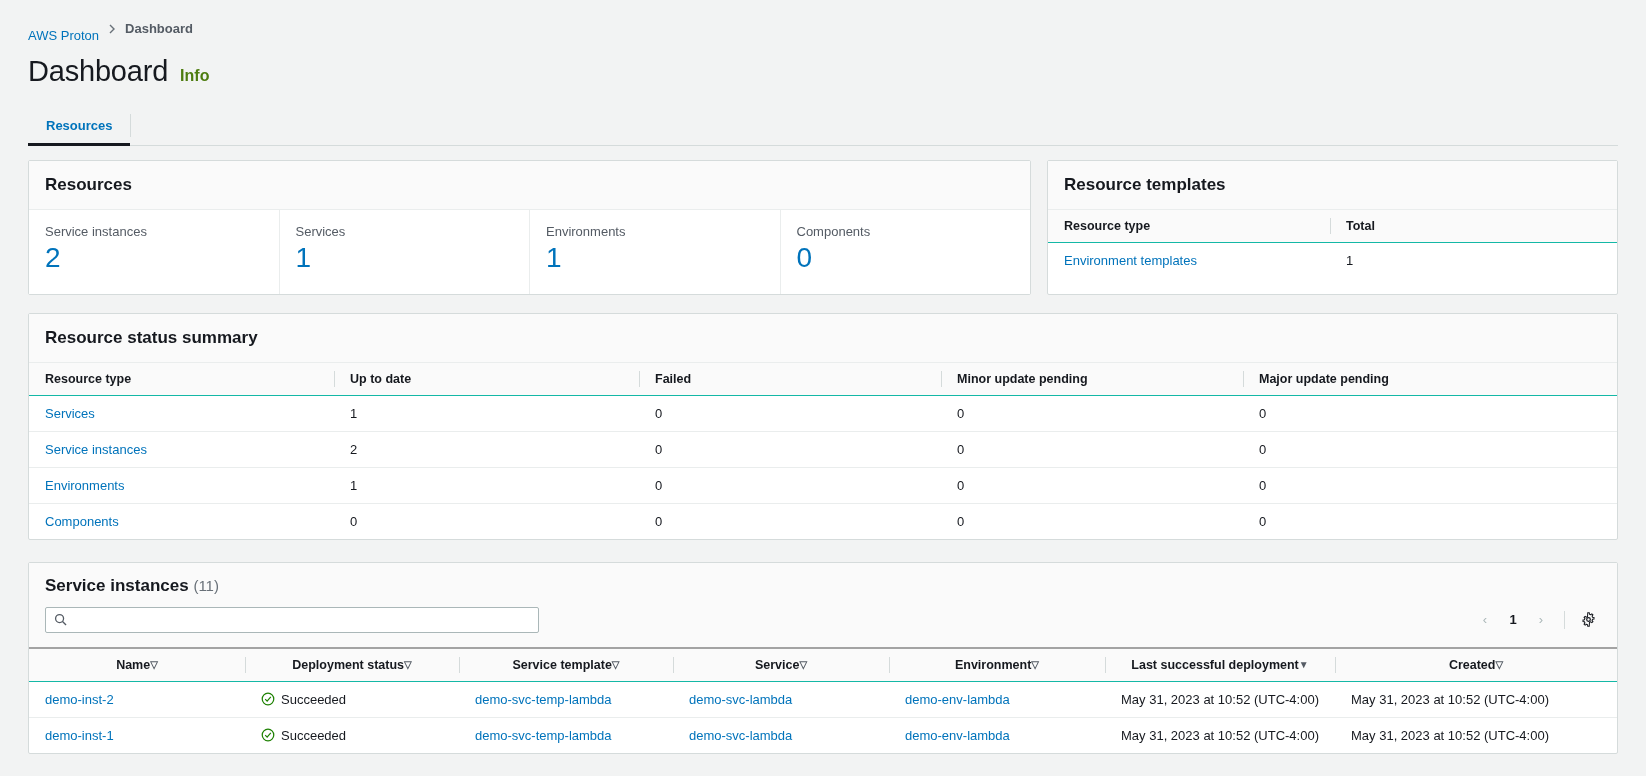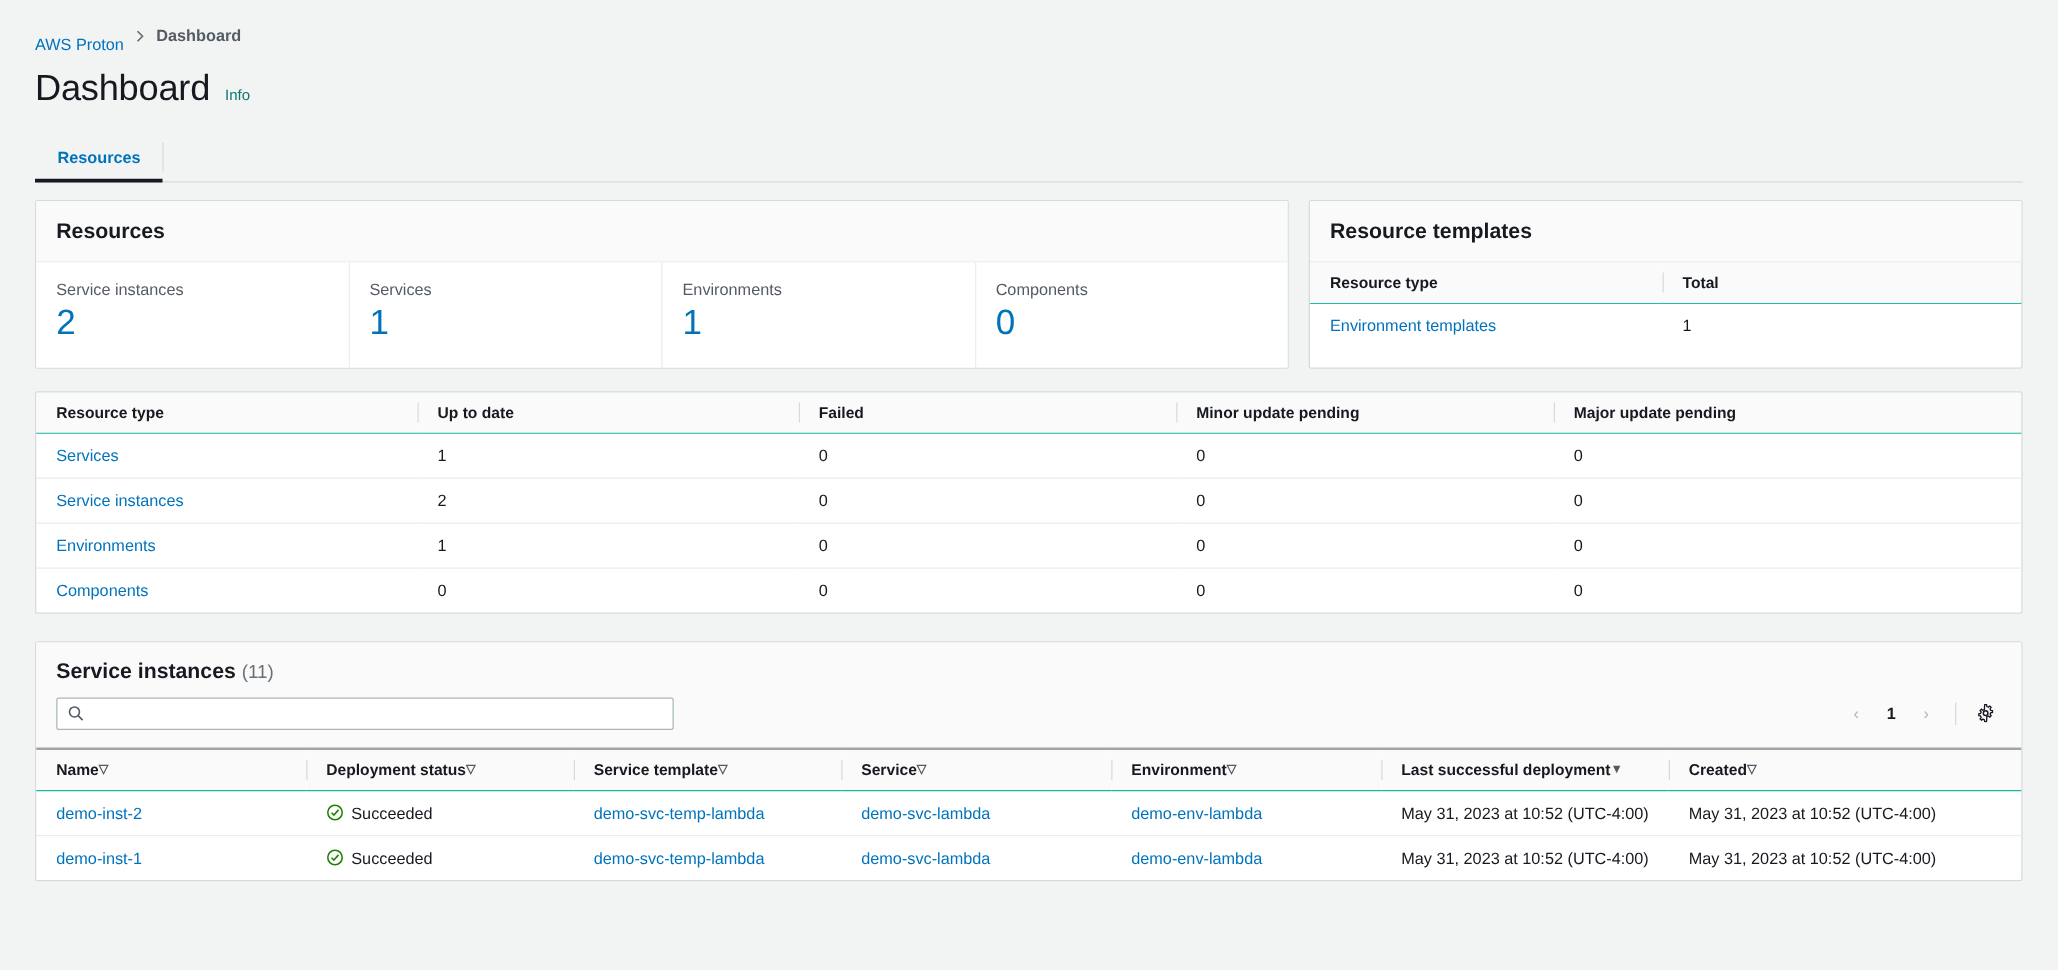"Info" .info-link { color: #0f766e -> #4d7c0f; font-size: 12px -> 16px; font-weight: 400 -> 700 }
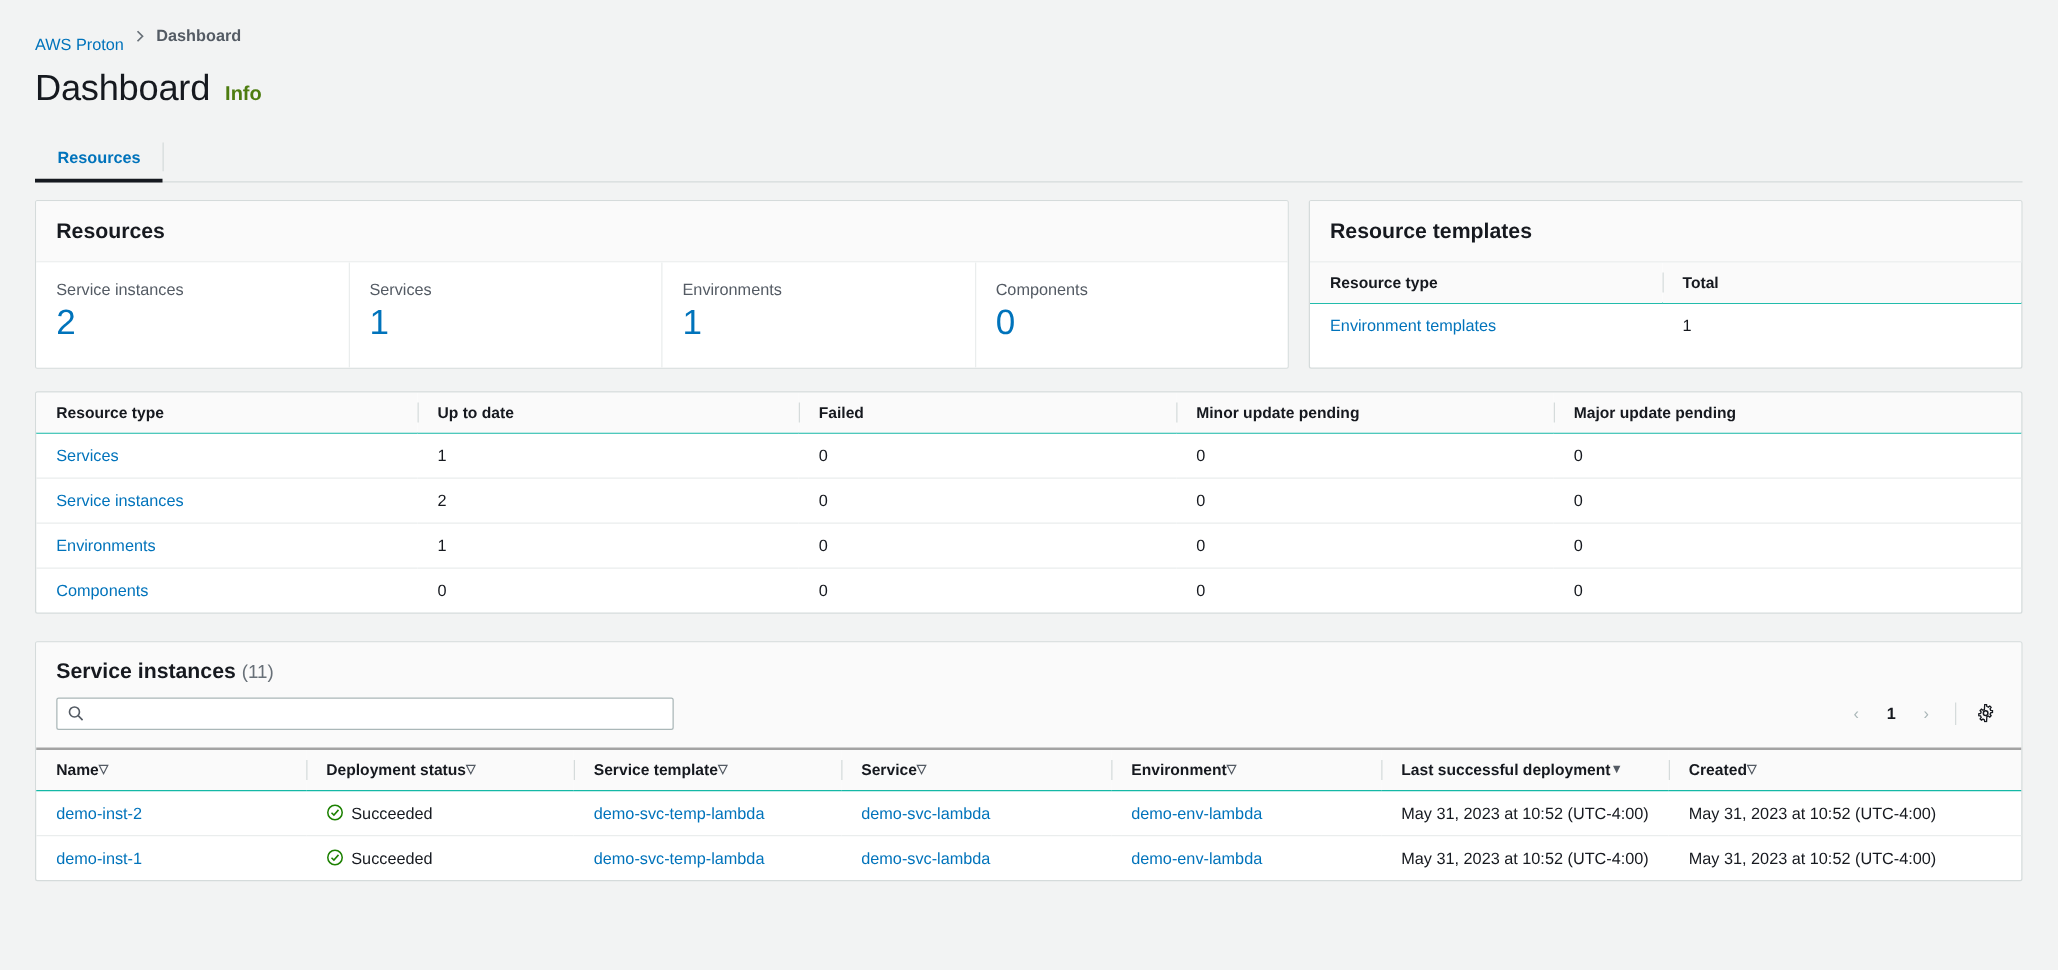"Resource status summary" div.card-head { html: none -> <div>Resource status summary</div> }
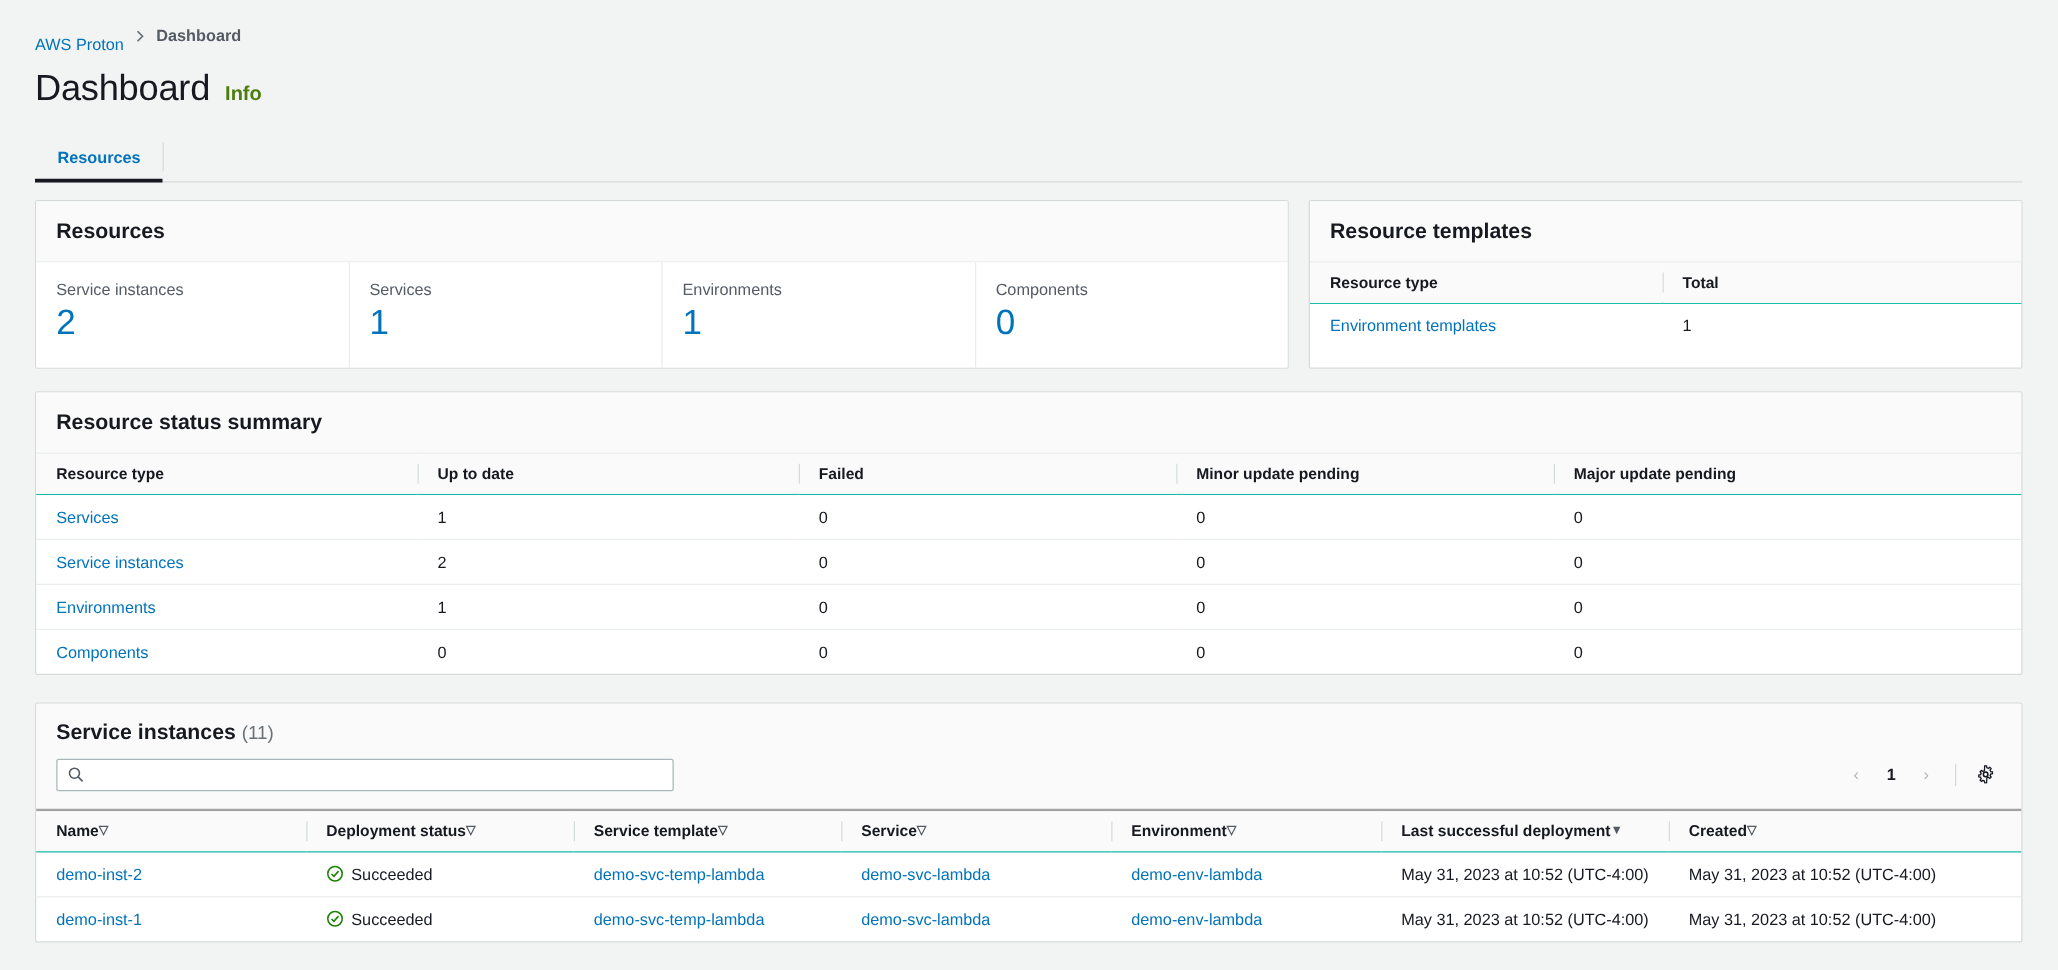"Name" .th-inner { justify-content: flex-start -> center }
